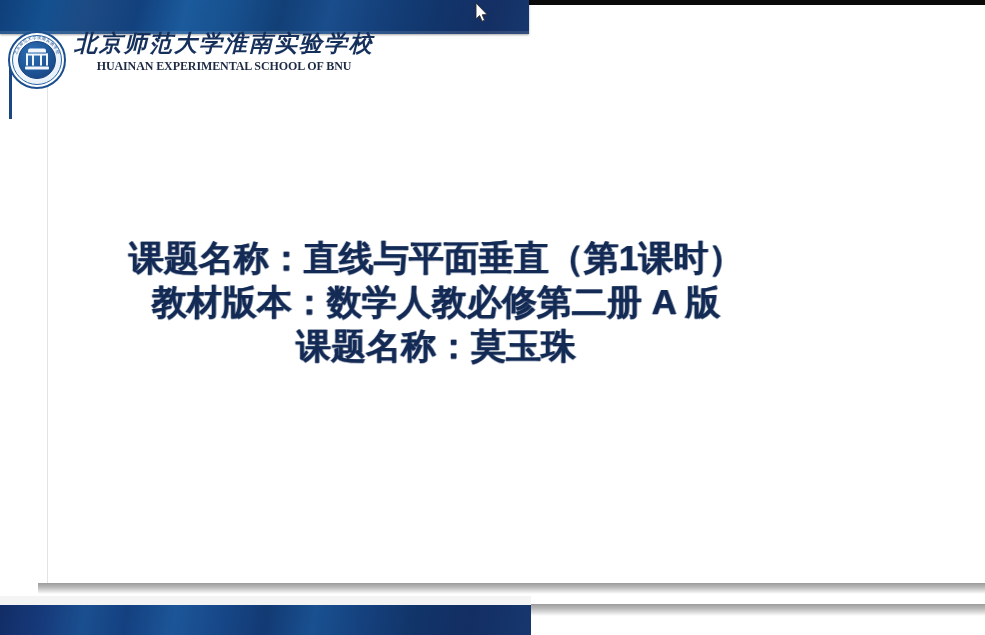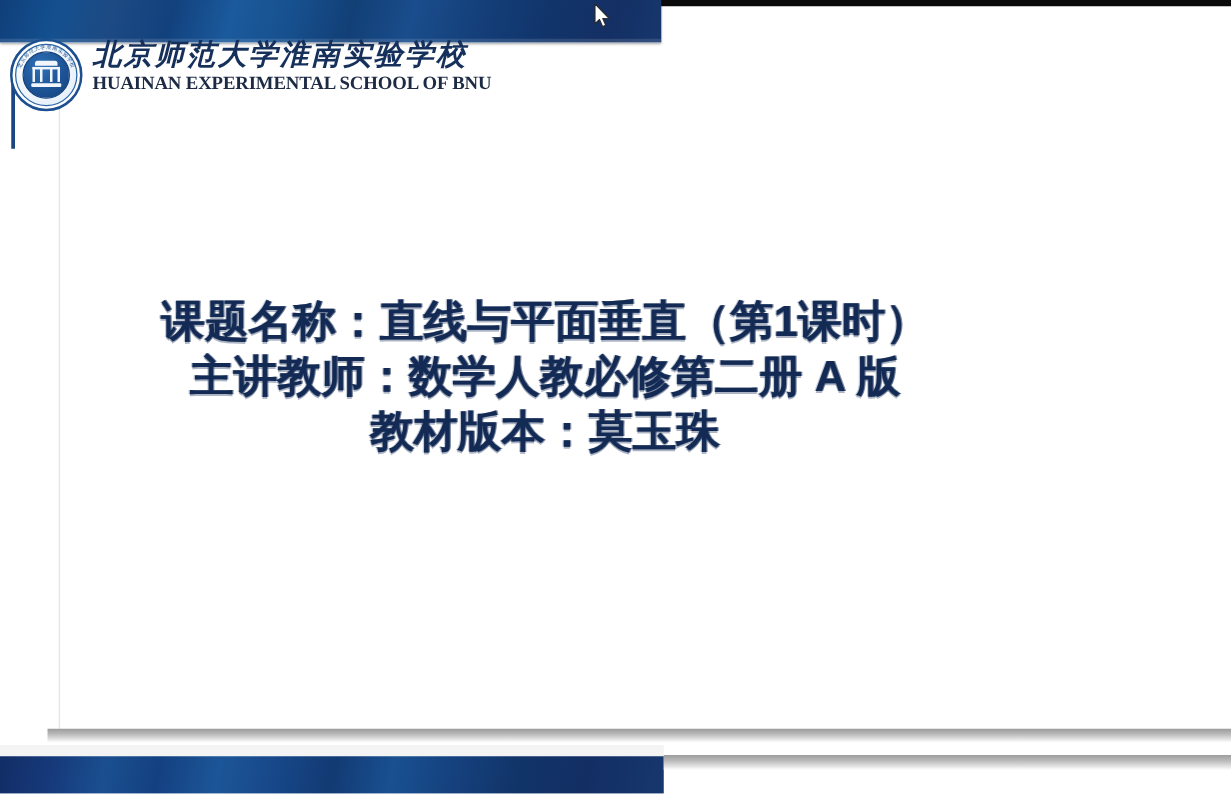"HUAINAN EXPERIMENTAL SCHOOL OF BNU" .school-name-en { font-size: 15px -> 12px }
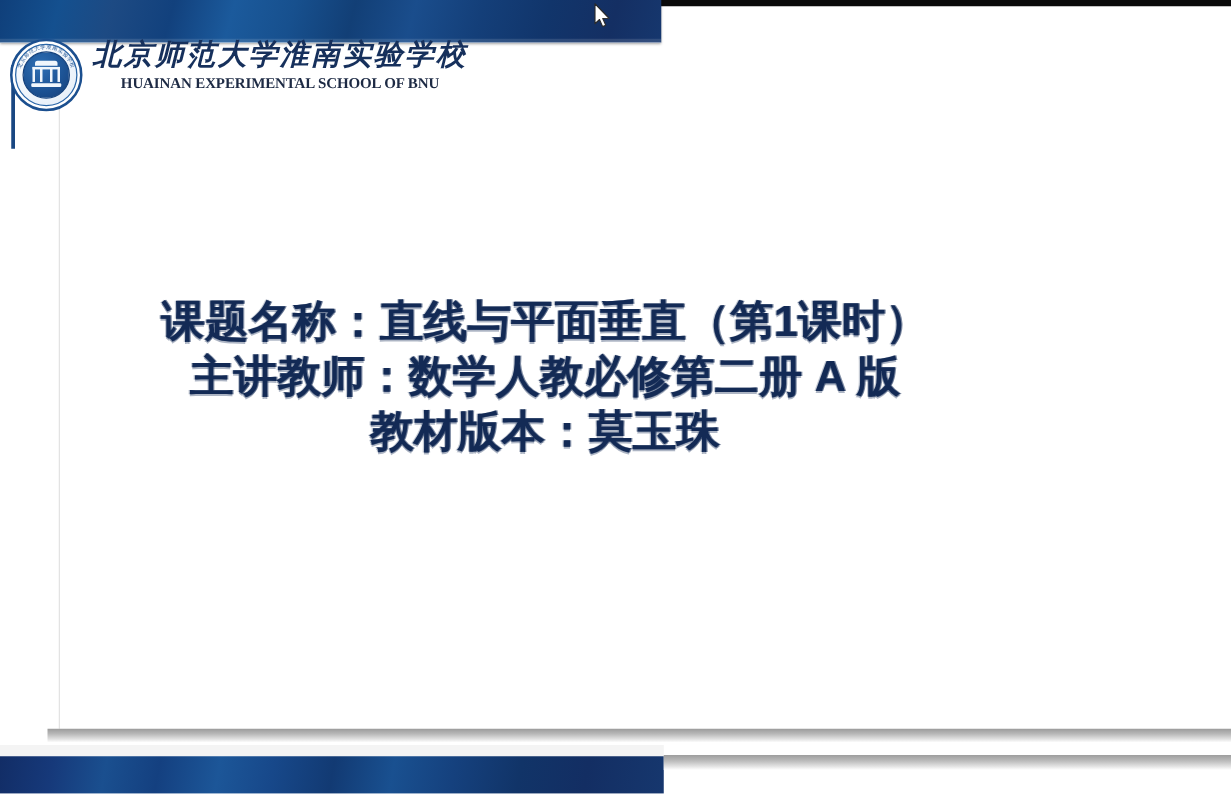"主讲教师：数学人教必修第二册 A 版" div.title-line { text: 主讲教师 -> 教材版本 }
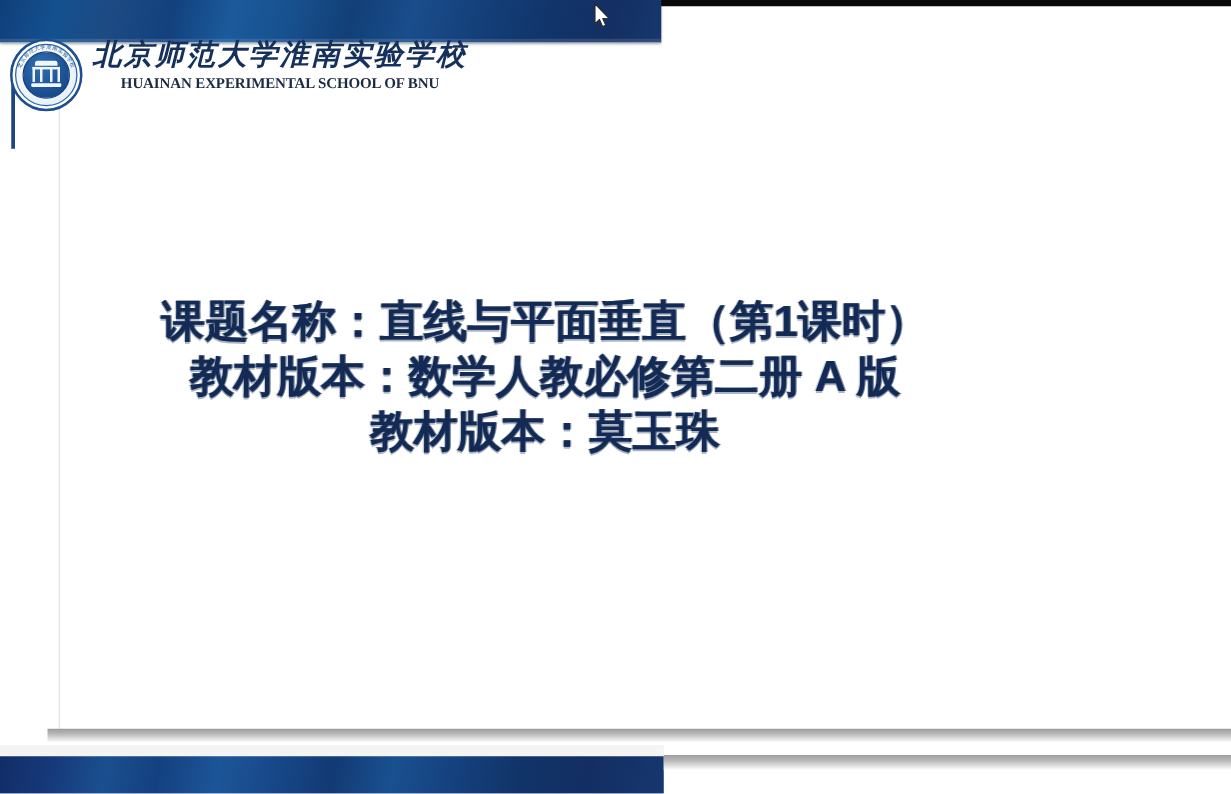"教材版本：莫玉珠" div.title-line { text: 教材版本 -> 课题名称 }
